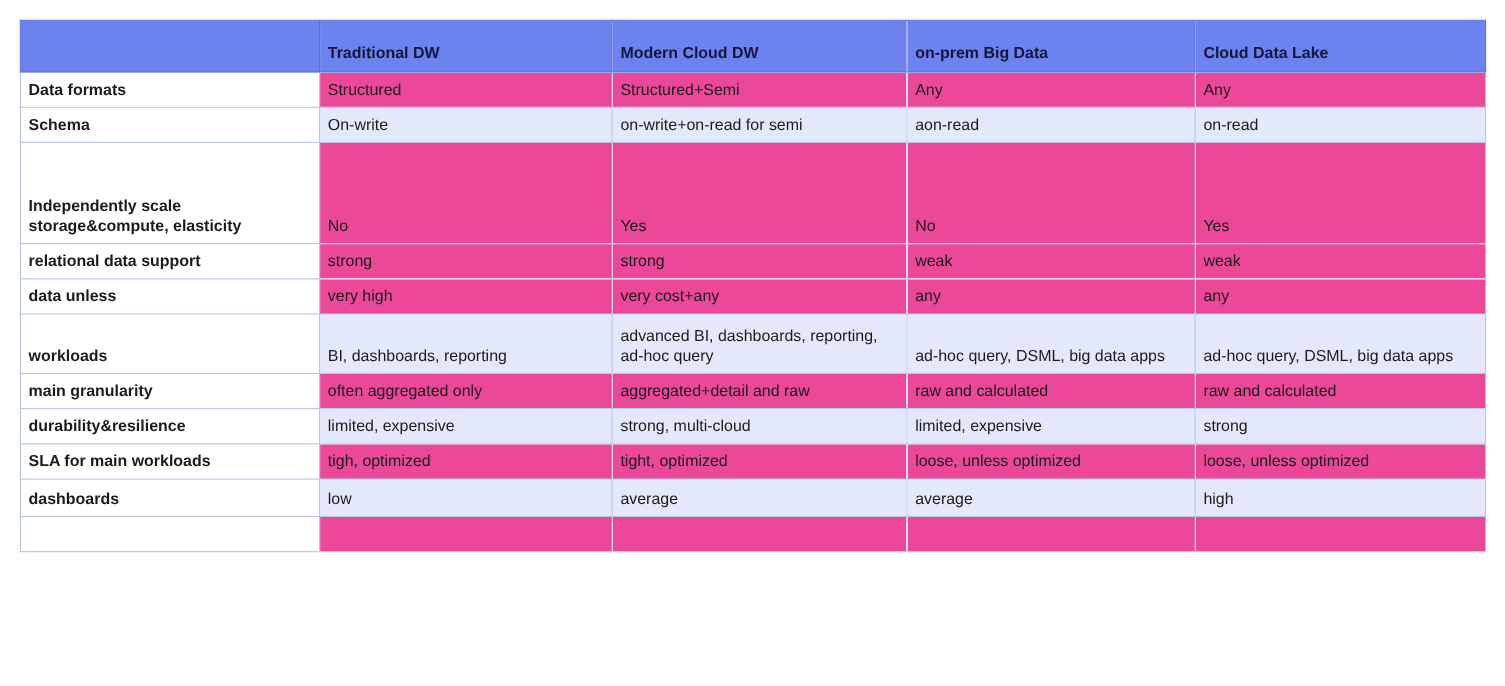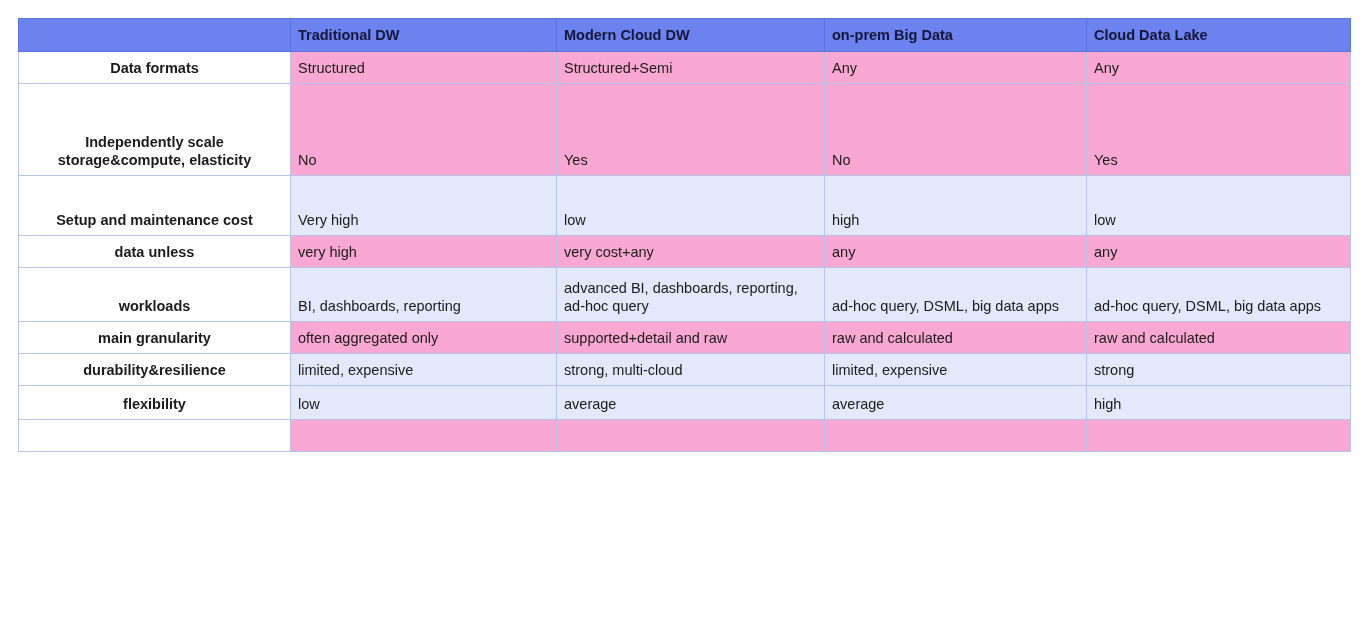"Traditional DW" table.cmp thead th { padding-top: 3px -> 17px }
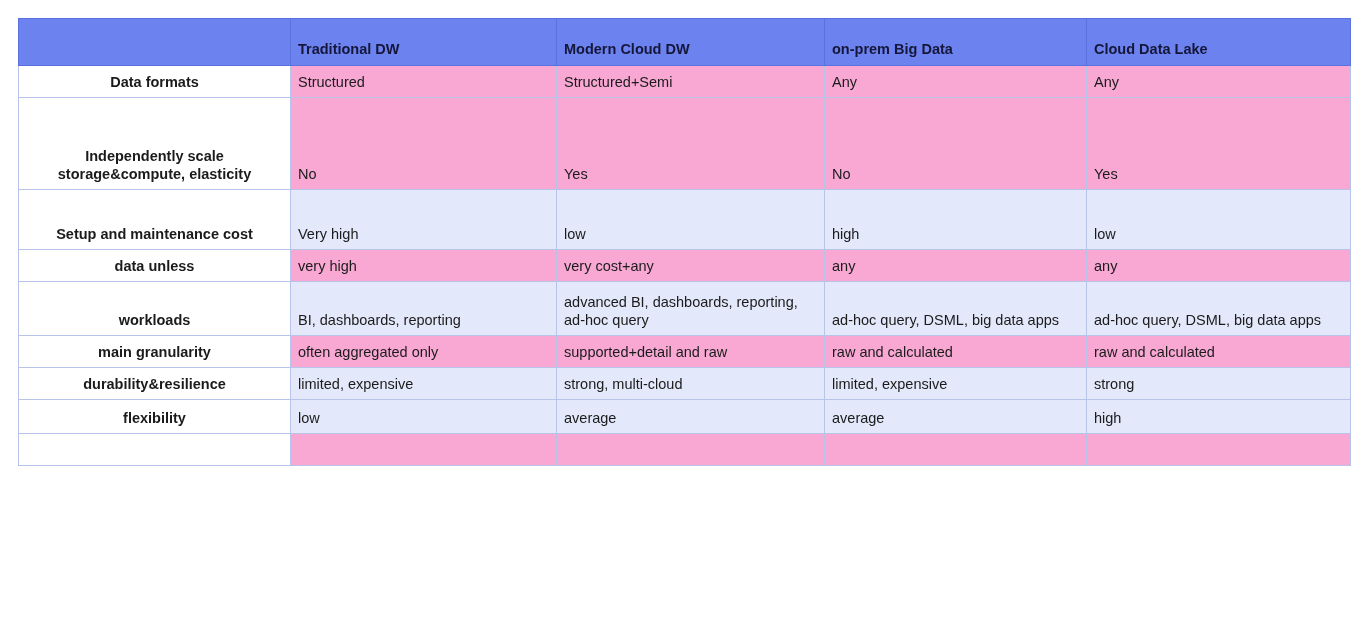"Data formats" table.cmp tbody th.rowhead { text-align: center -> none }
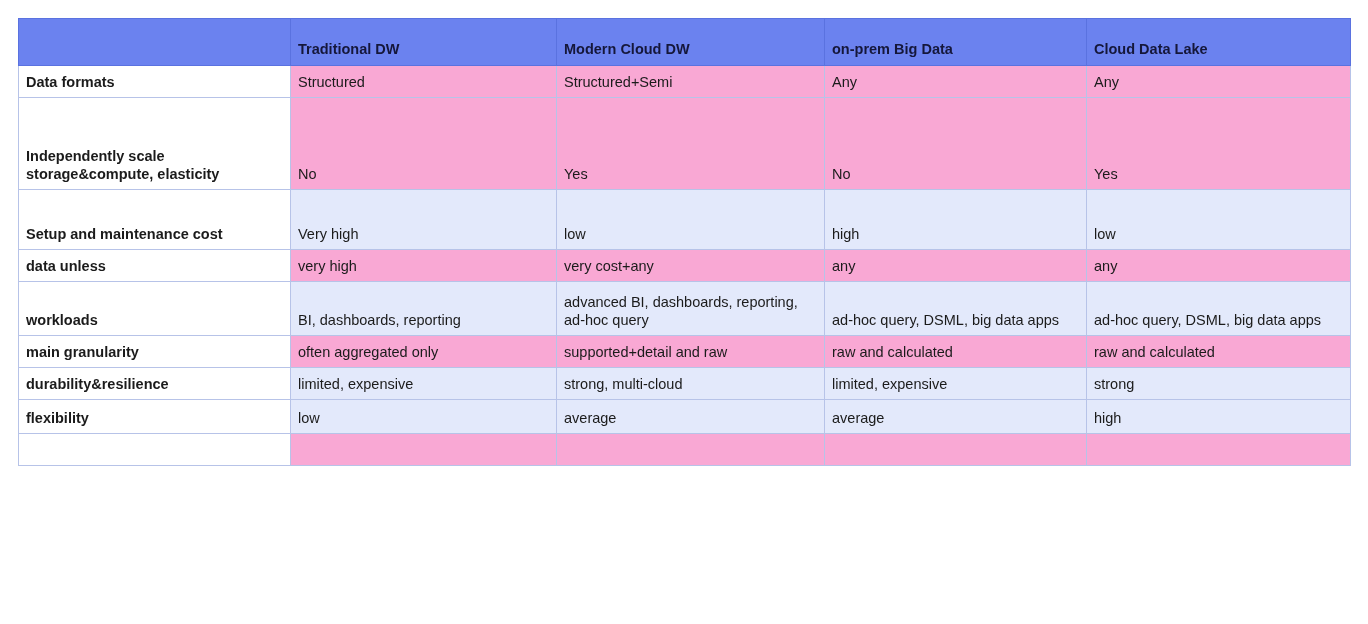"Structured" tr.plain td, tr.plain th { background: #f9a8d4 -> #ec4899 }
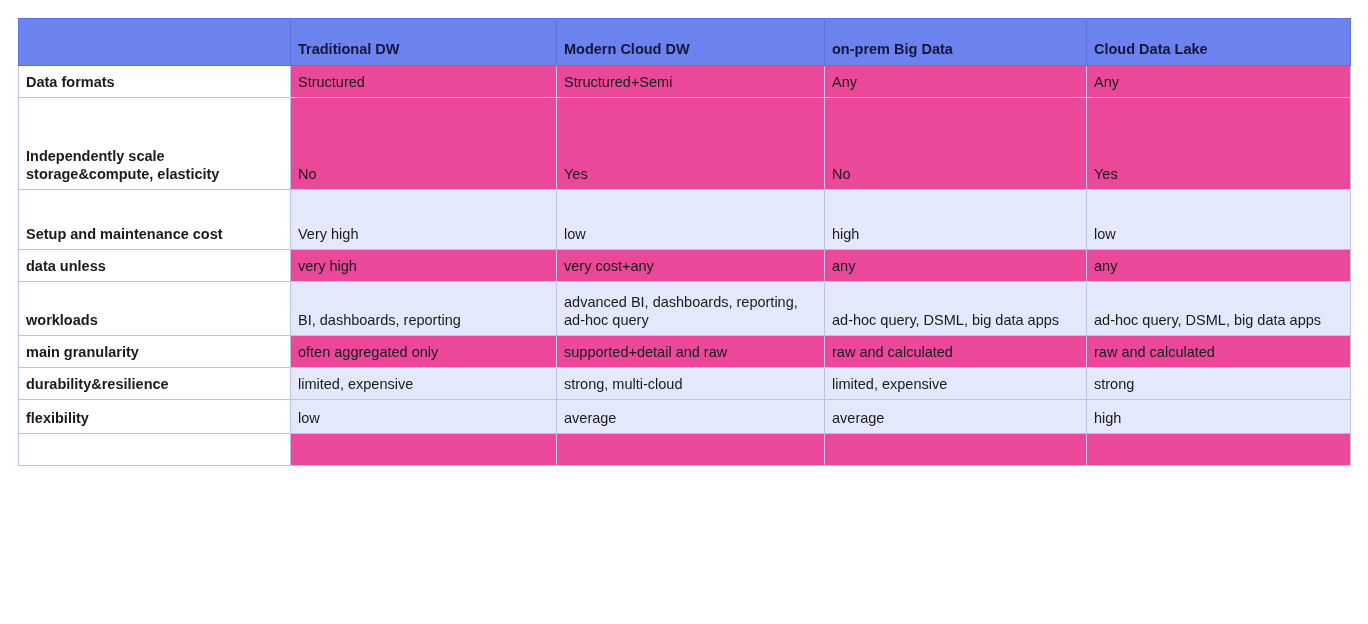"Schema" tr.shade { html: none -> <tr> <th>Schema</th> <td>On-write</td> <td>on-write+on-read for semi</td> <td>aon-read</td> <td>on-read</td> </tr> }
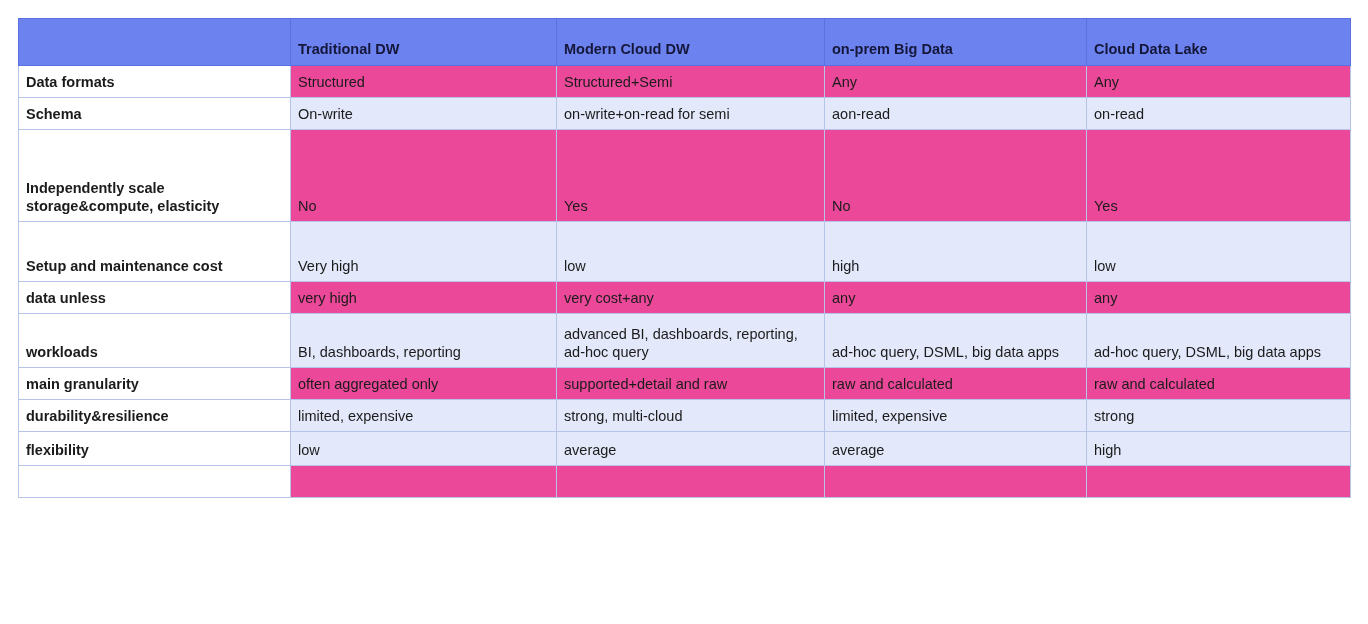"relational data support" tr.plain { html: none -> <tr> <th>relational data support</th> <td>strong</td> <td>strong</td> <td>weak</td> <td>weak</td> </tr> }
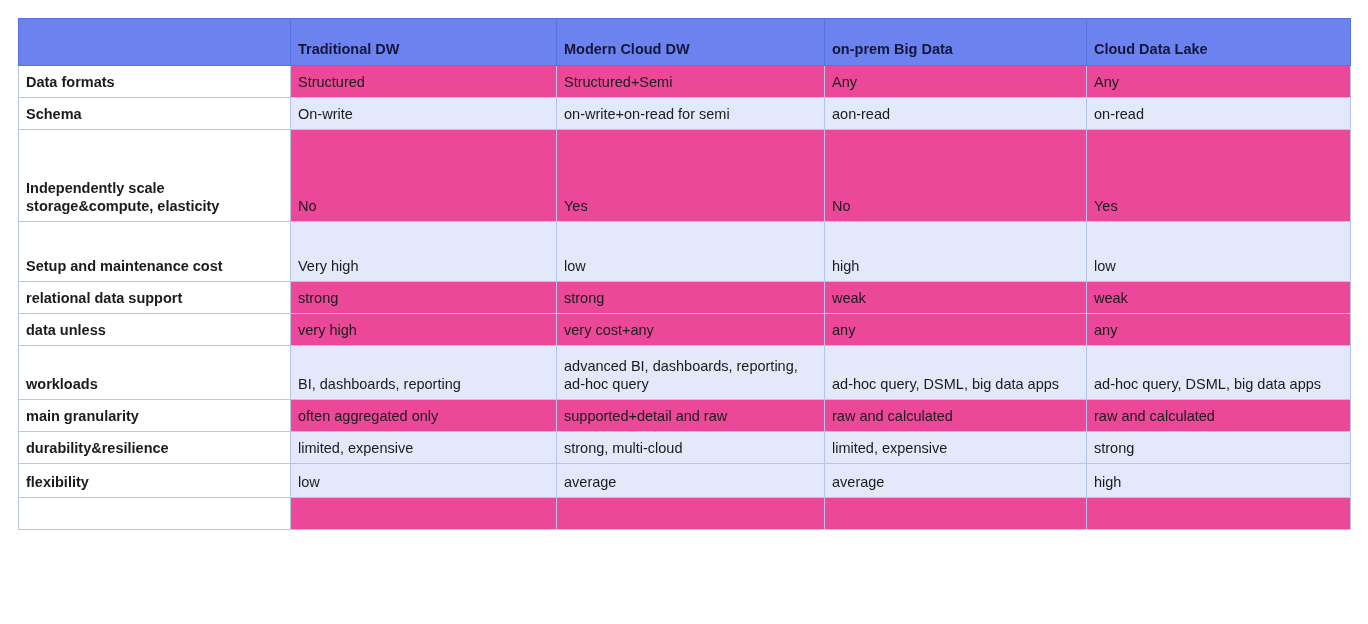"Setup and maintenance cost" tr.shade { html: <tr> <th>Setup and maintenance cost</th> <td>Very high</td> <td>low</td> <td>high</td> <td>low</td> </tr> -> none }
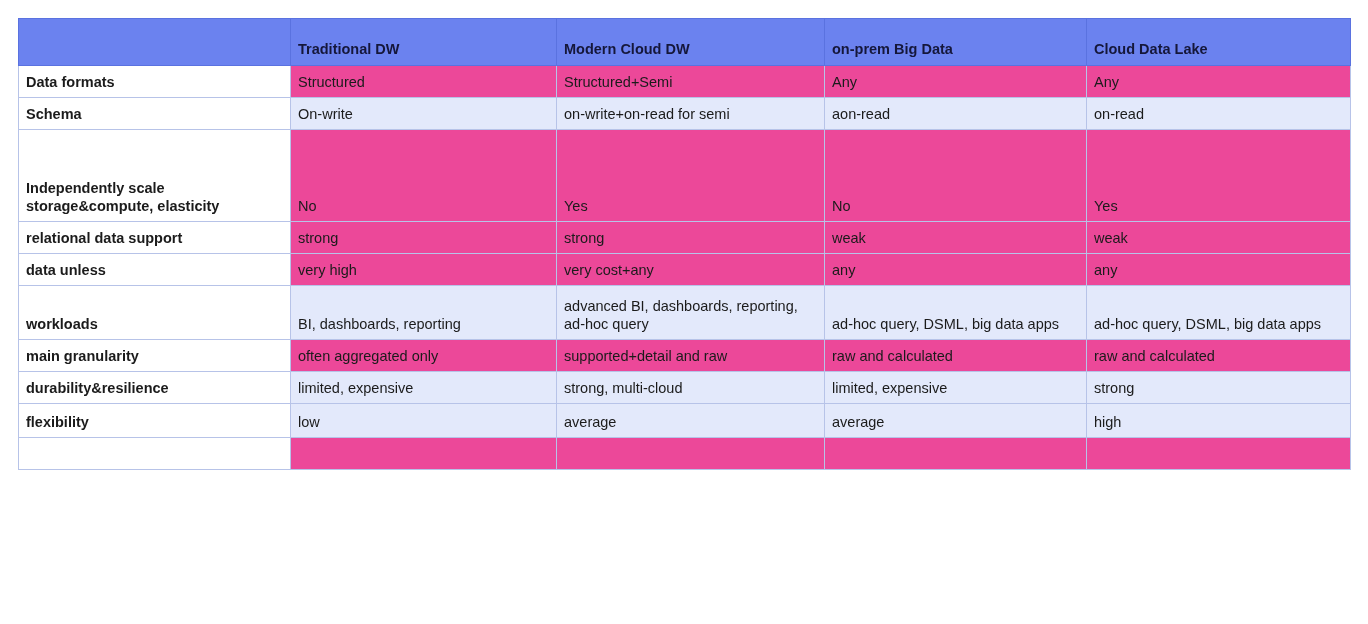"supported+detail and raw" td { text: supported+detail -> aggregated+detail }
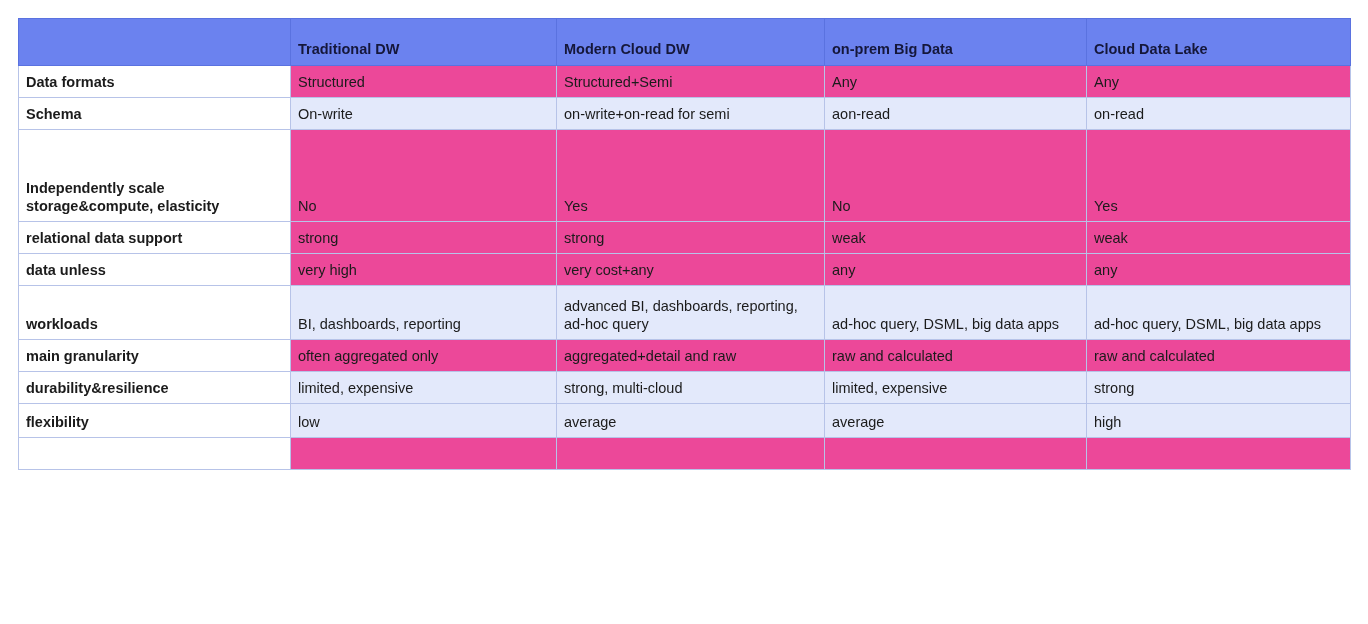"SLA for main workloads" tr.plain { html: none -> <tr> <th>SLA for main workloads</th> <td>tigh, optimized</td> <td>tight, optimized</td> <td>loose, unless optimized</td> <td>loose, unless optimized</td> </tr> }
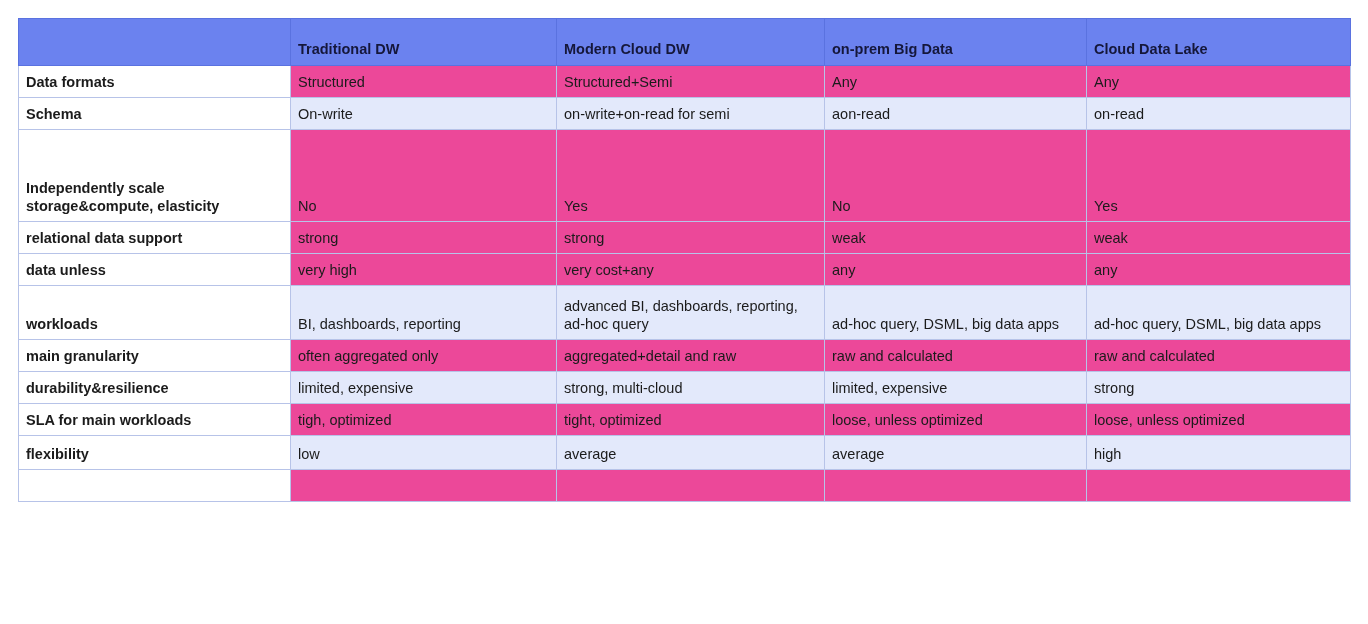"flexibility" th.rowhead { text: flexibility -> dashboards }
